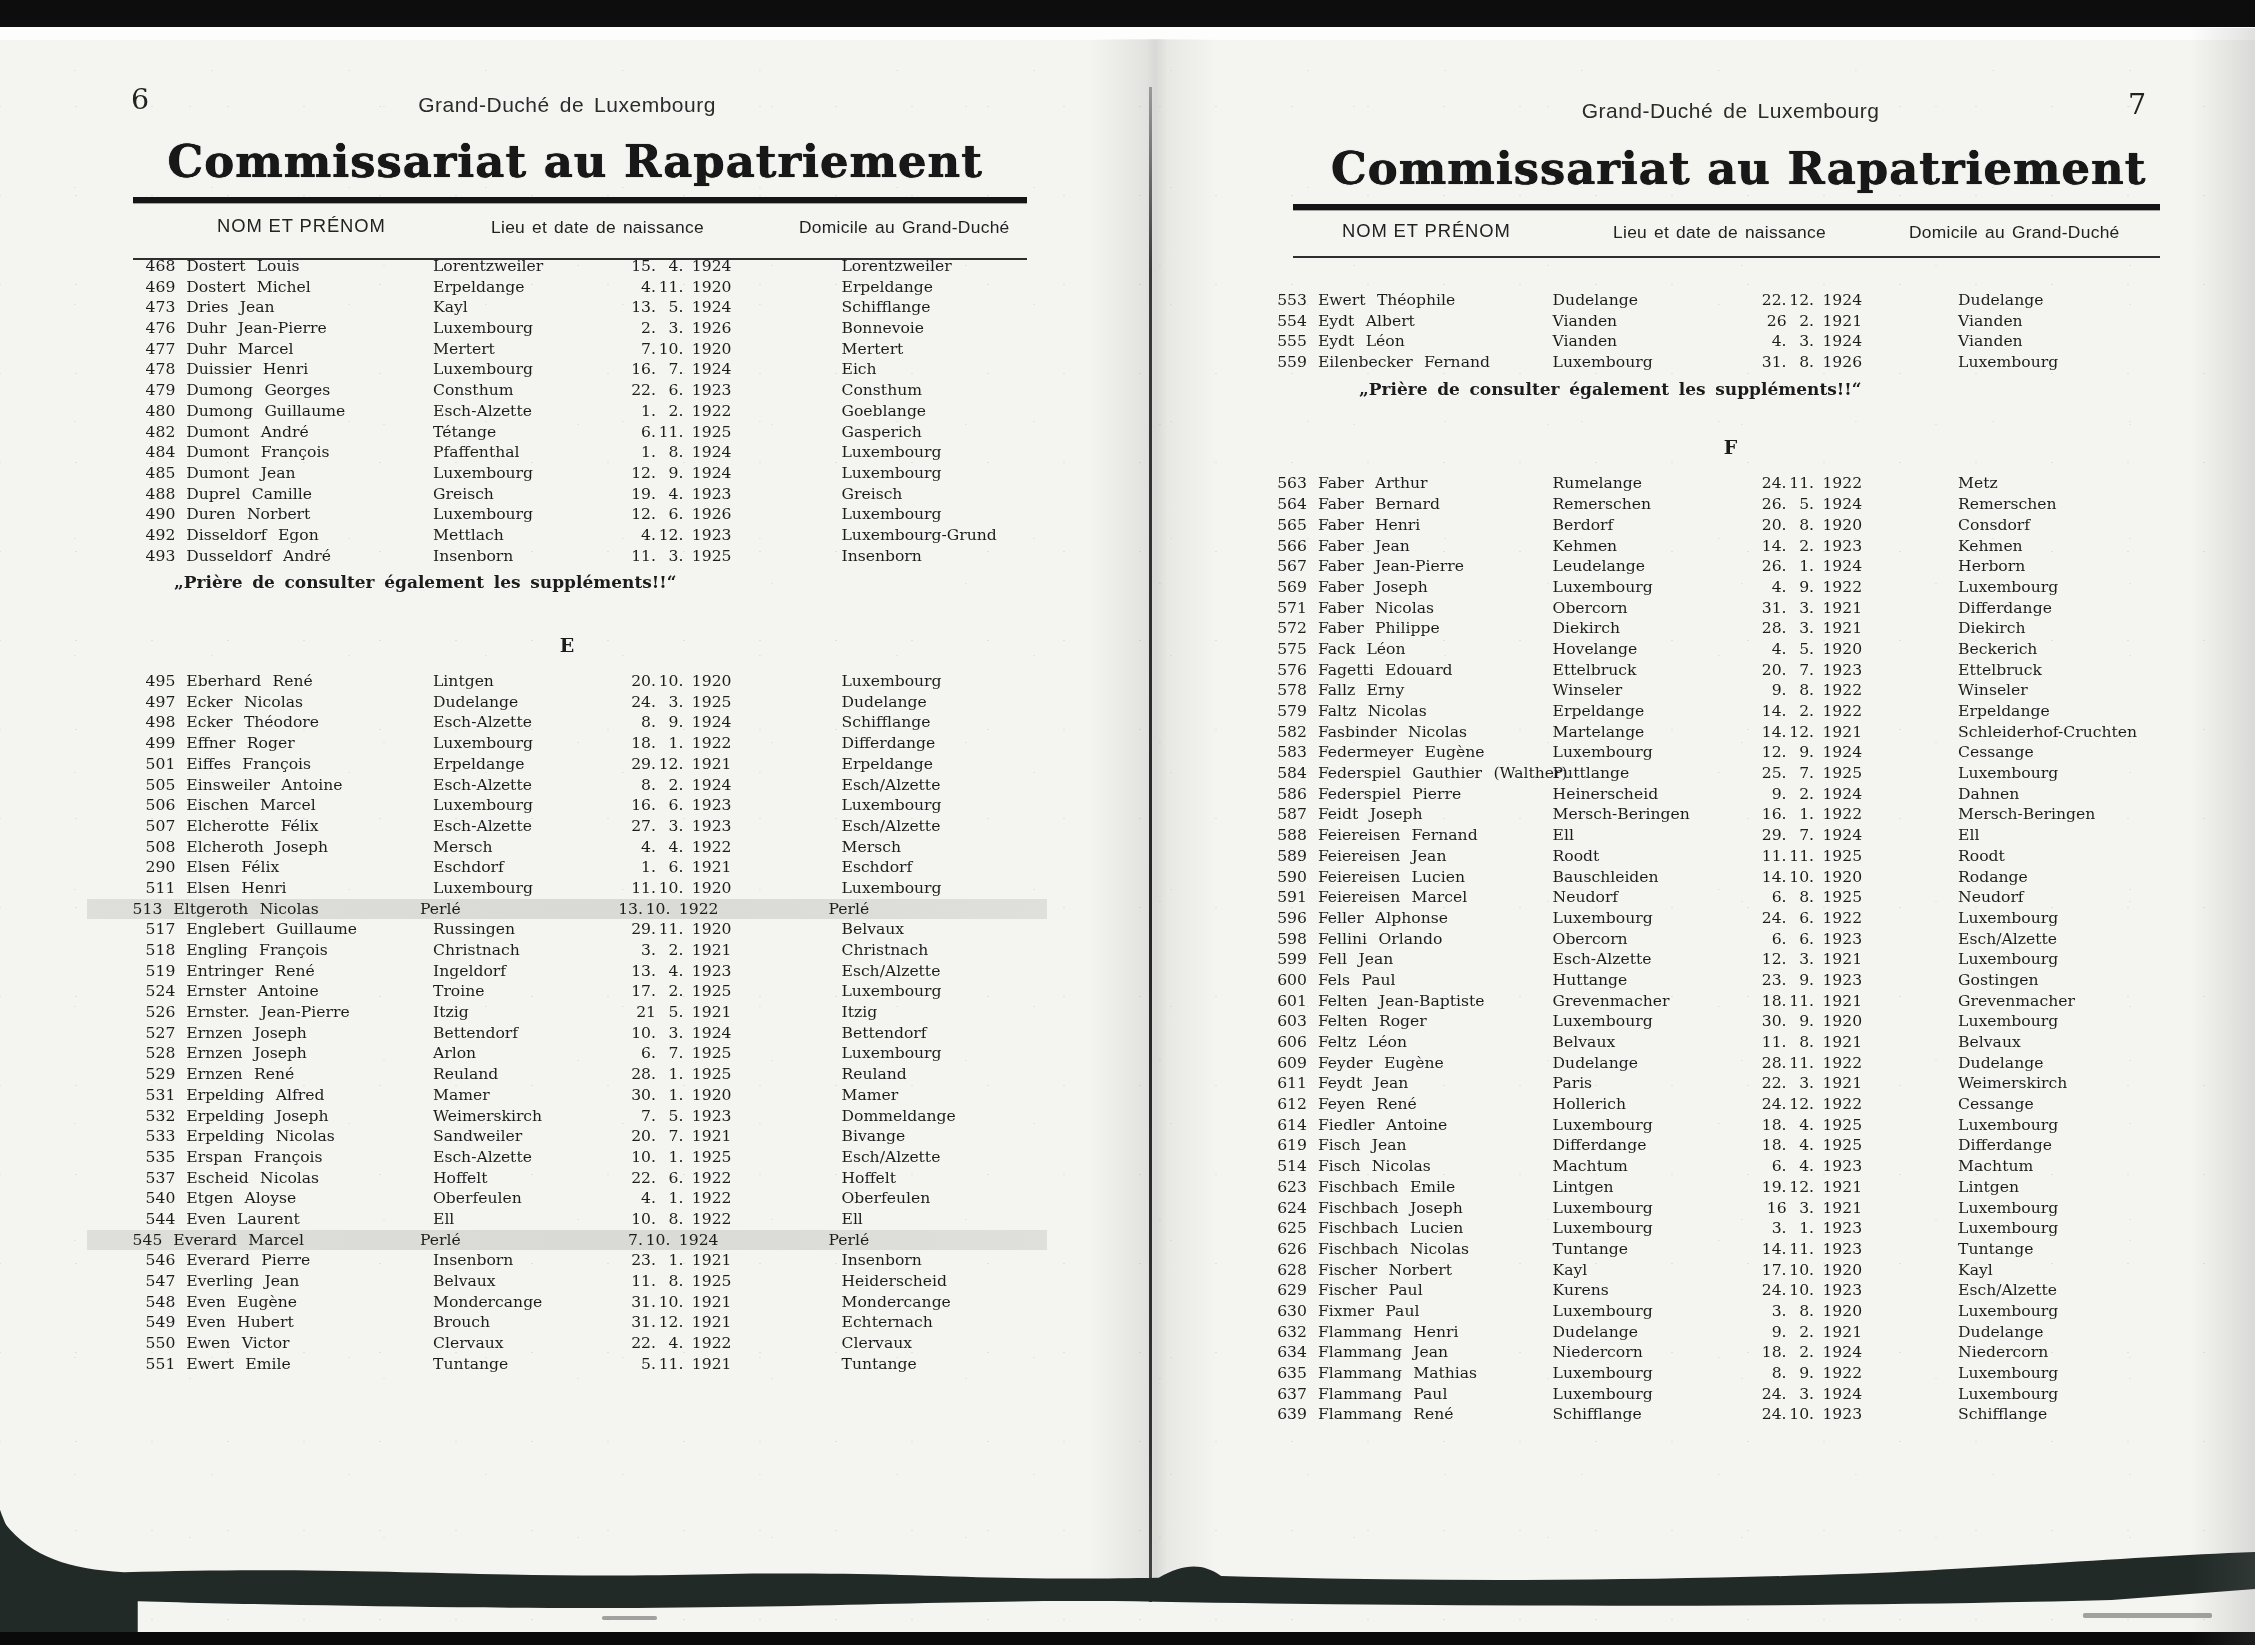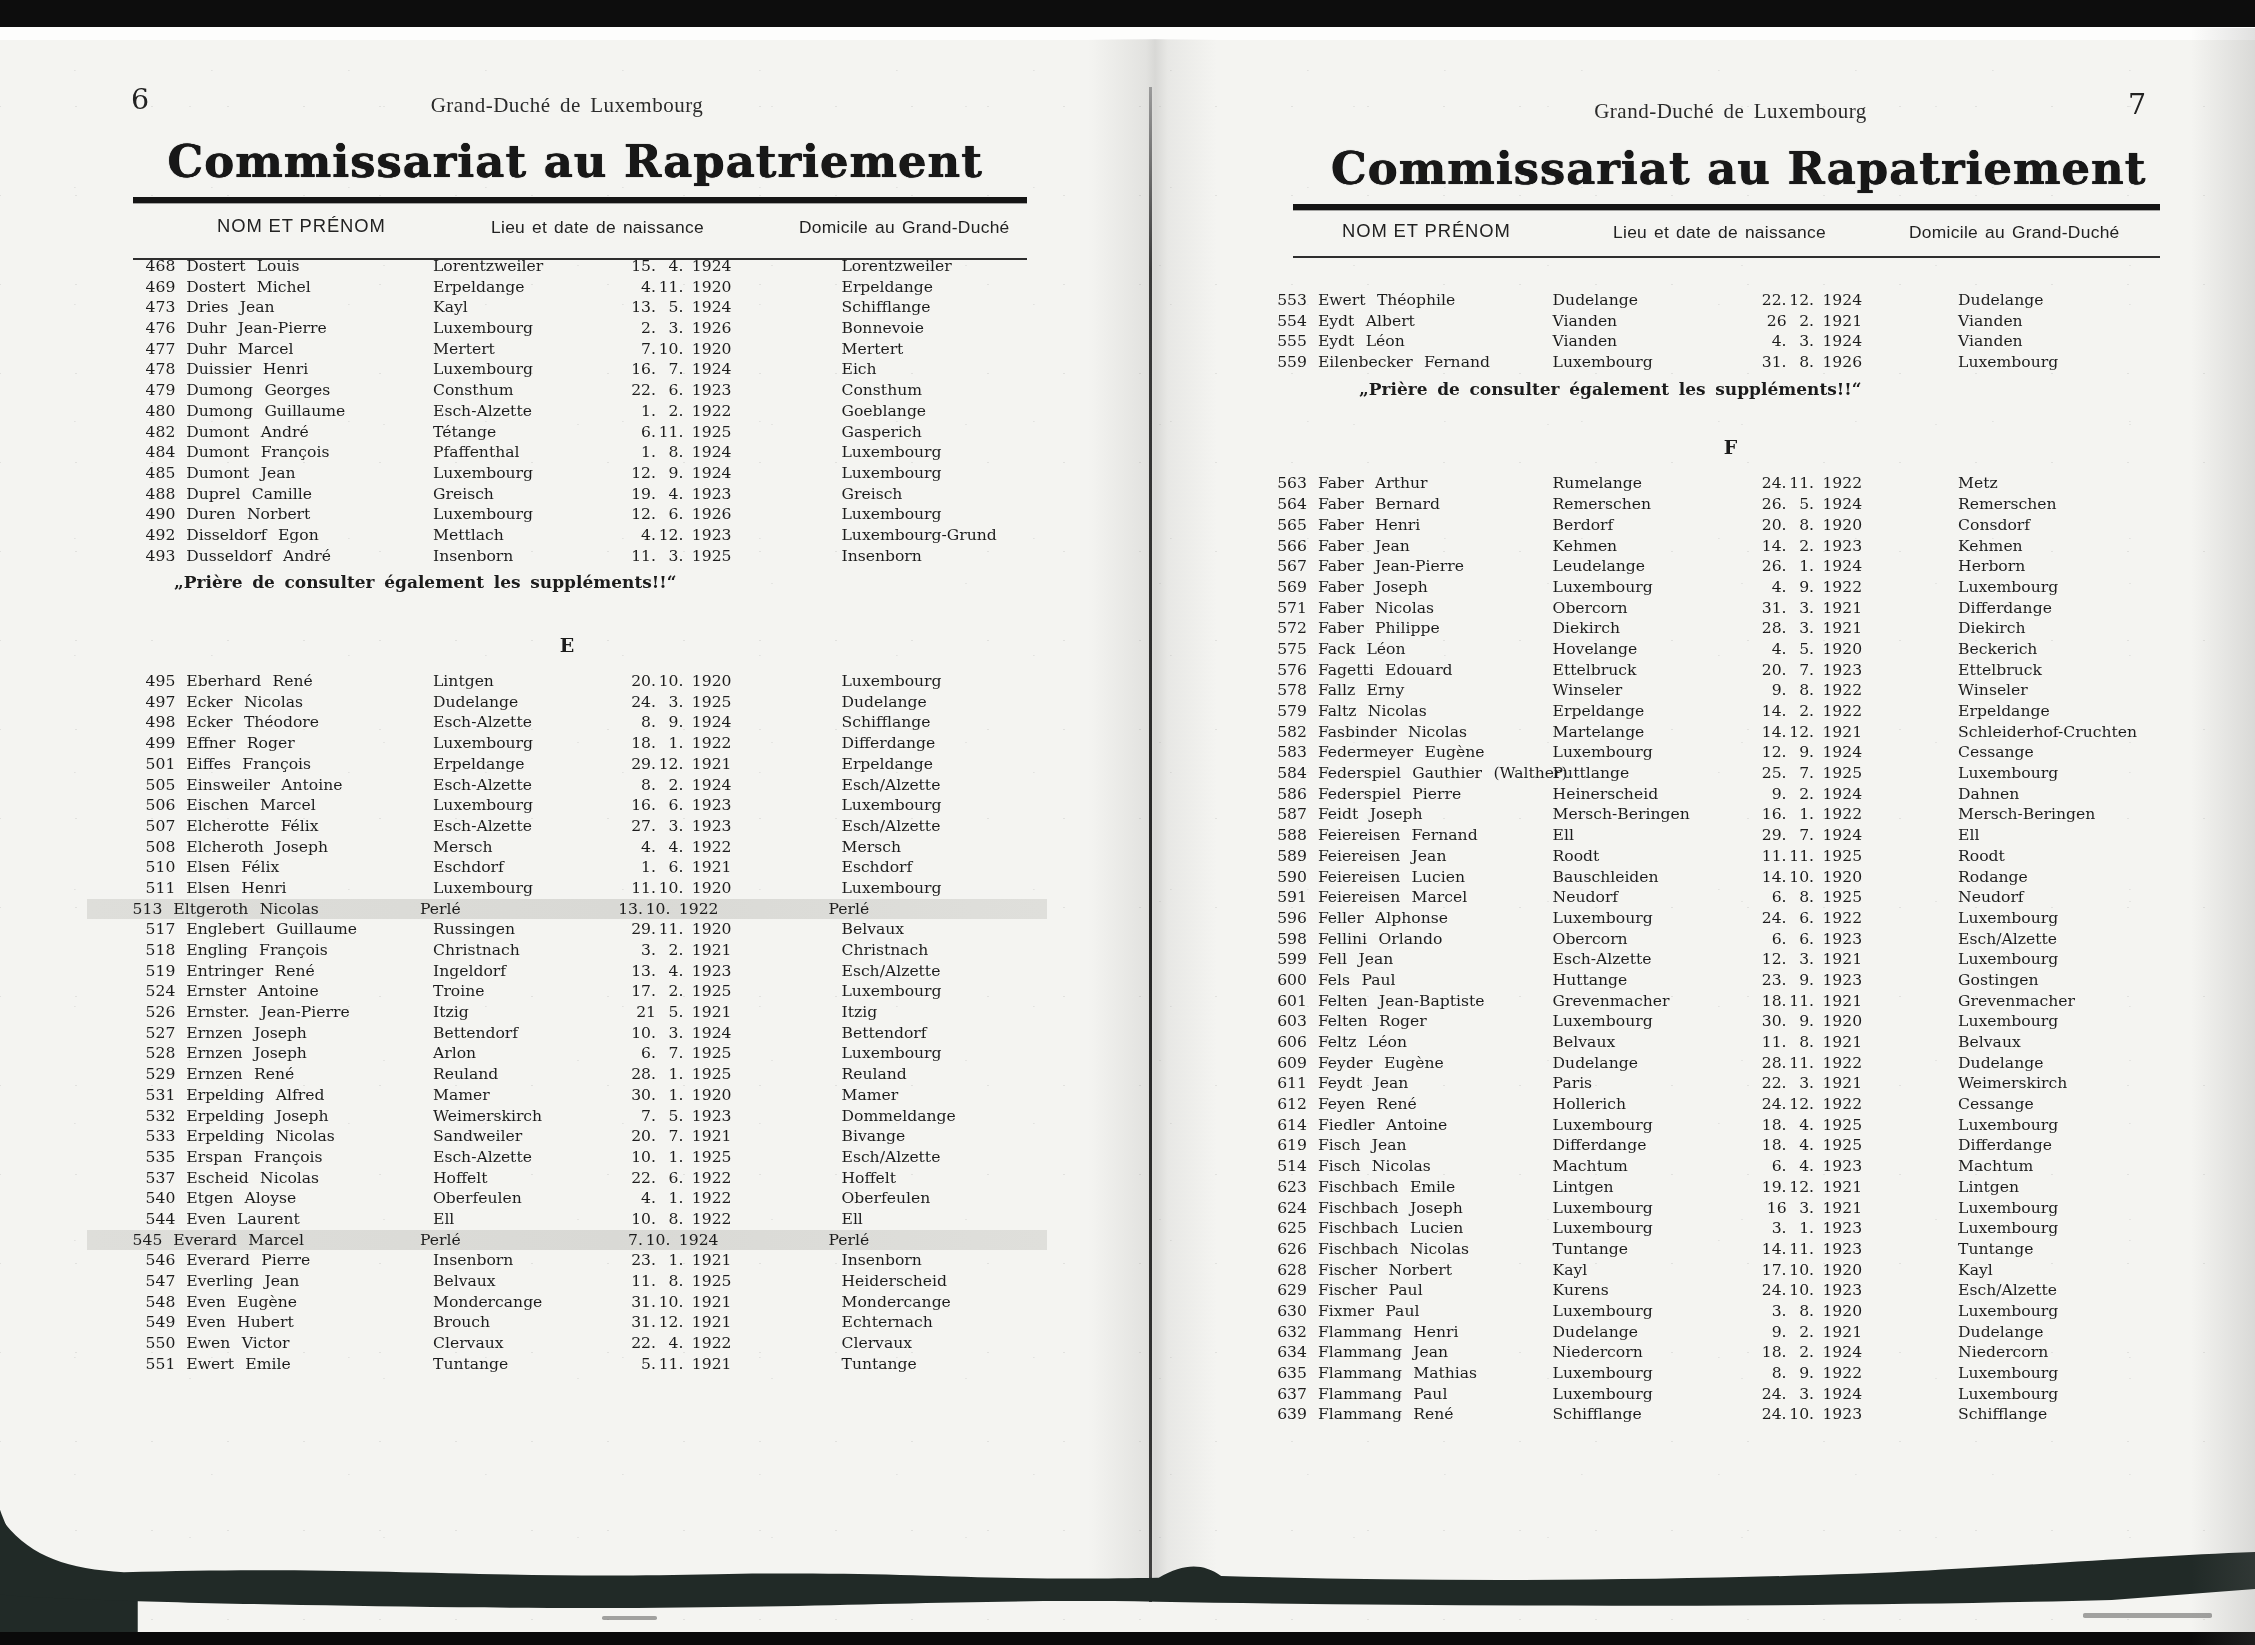"Grand-Duché de Luxembourg" .small-head { font-family: Liberation Serif, serif -> Liberation Sans, sans-serif }
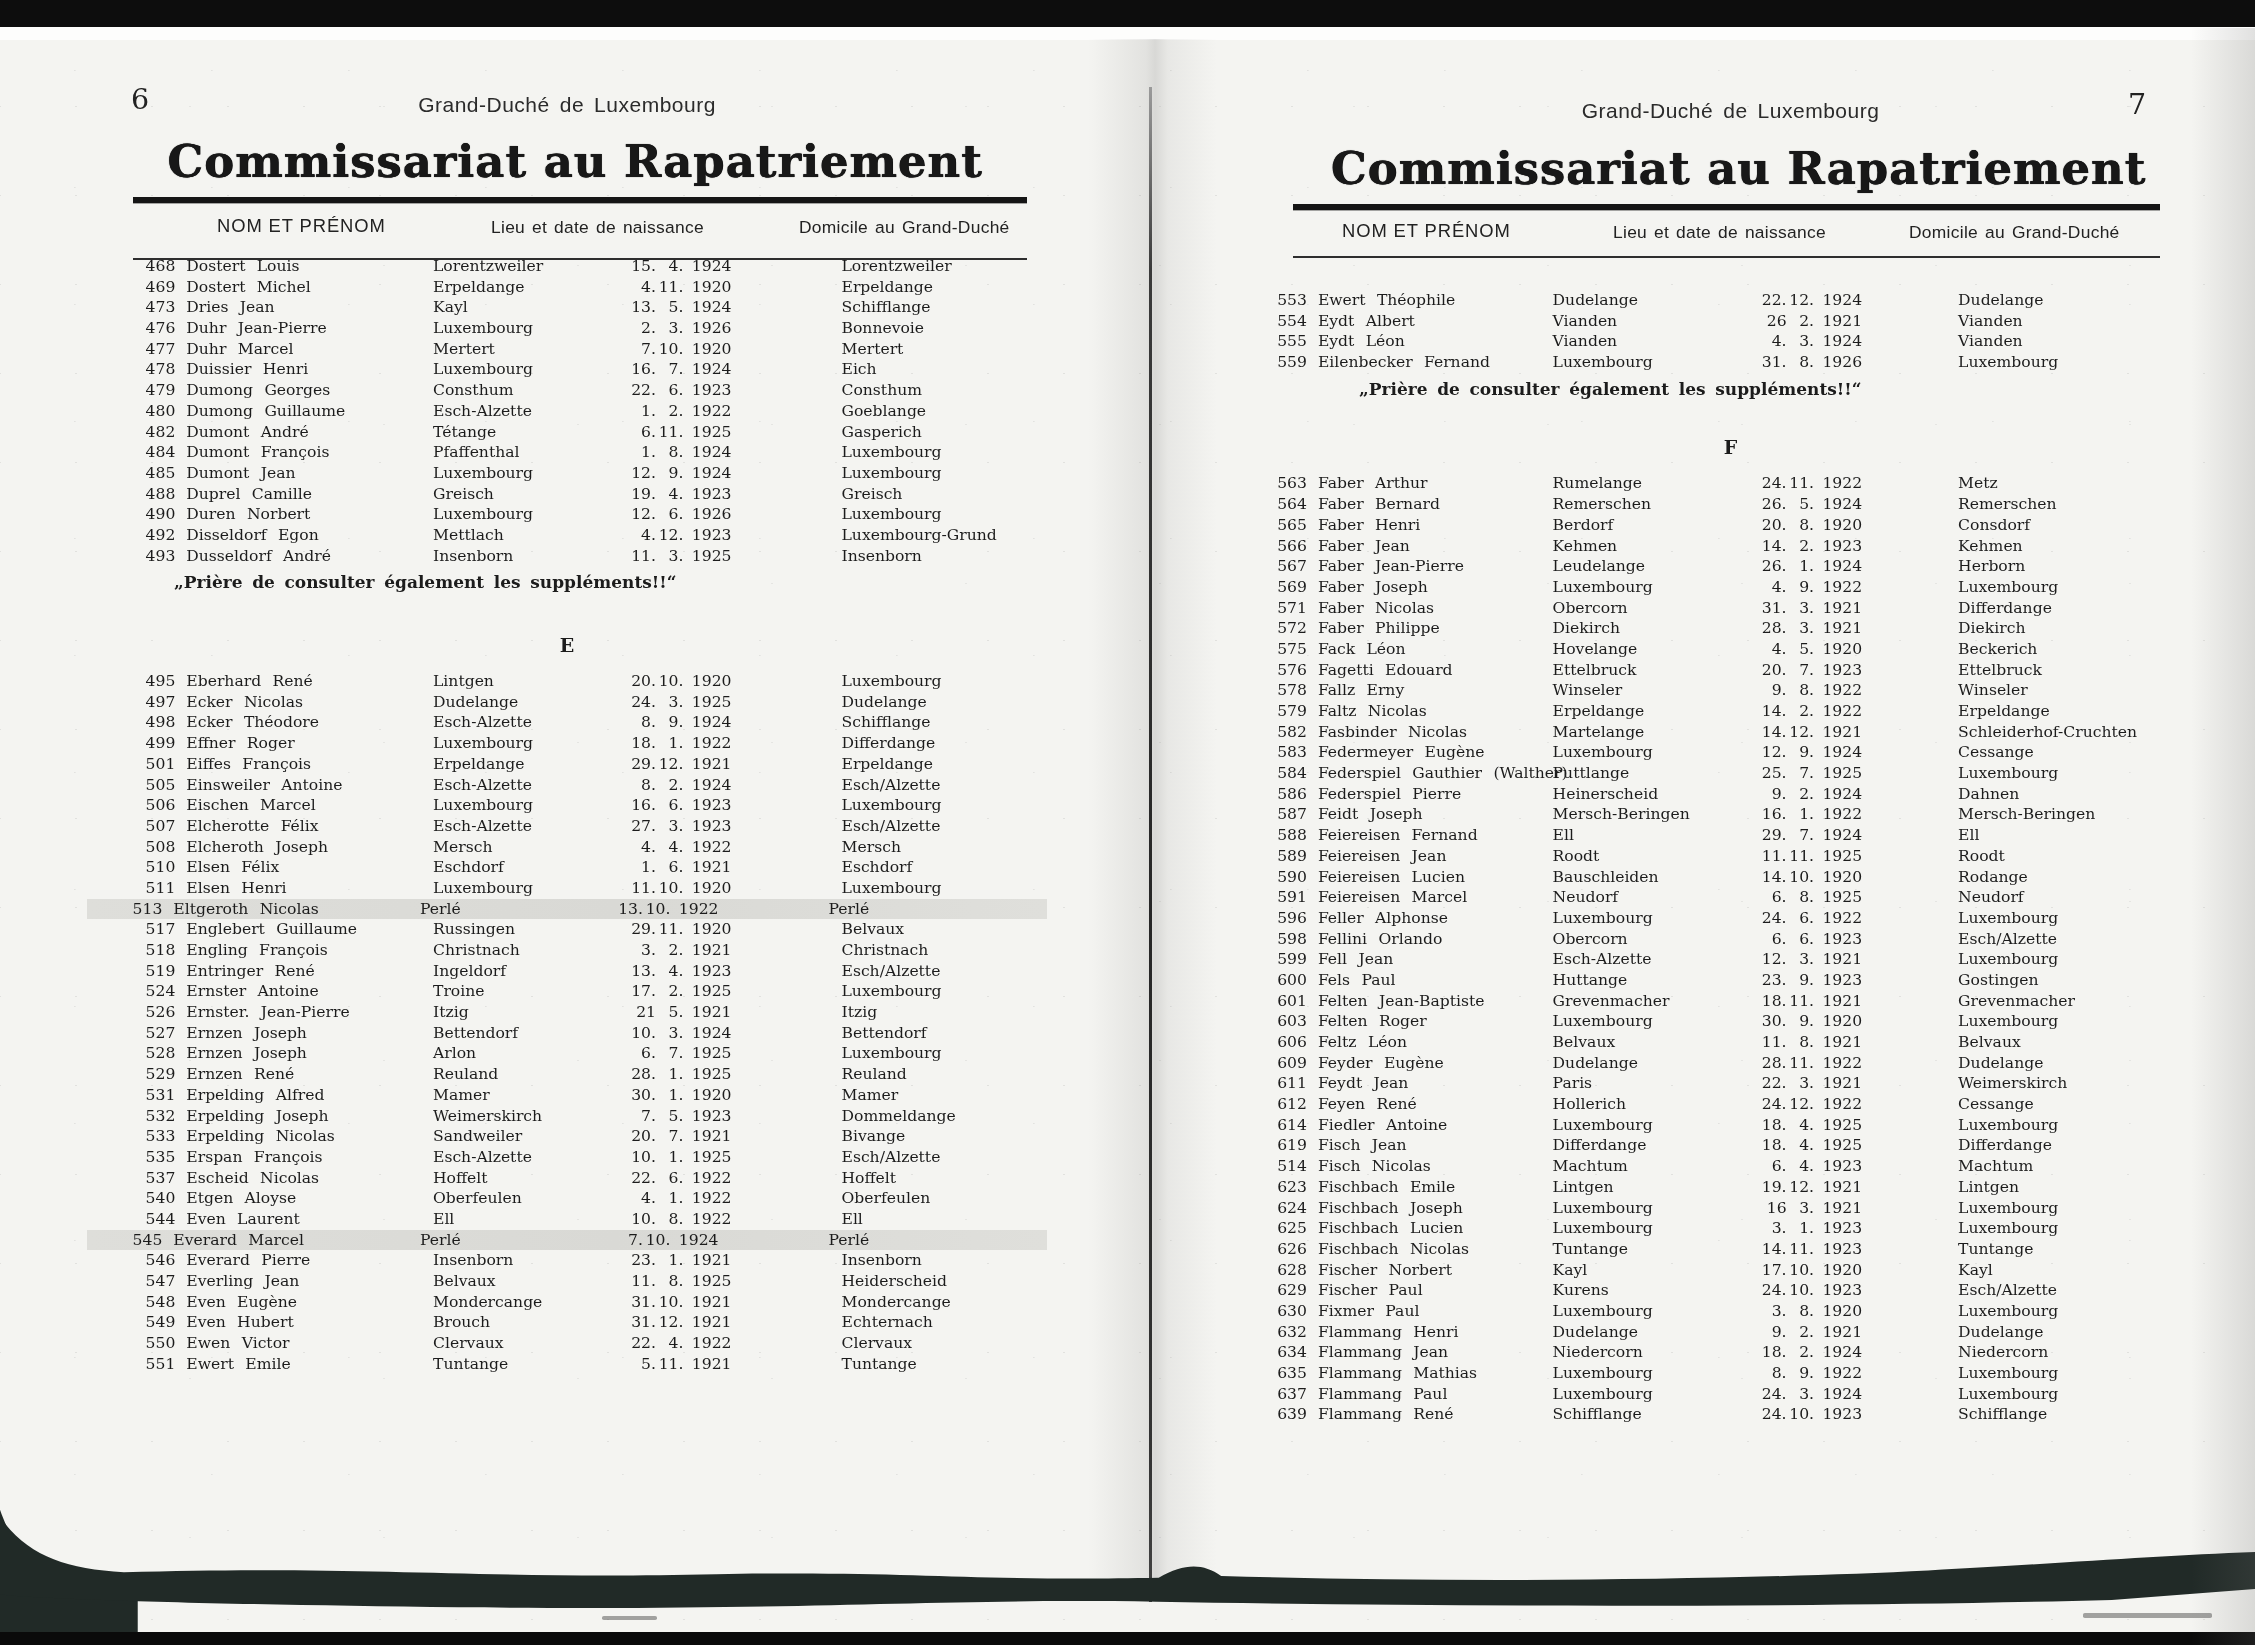"510" span.cell { text: 510 -> 290 }
